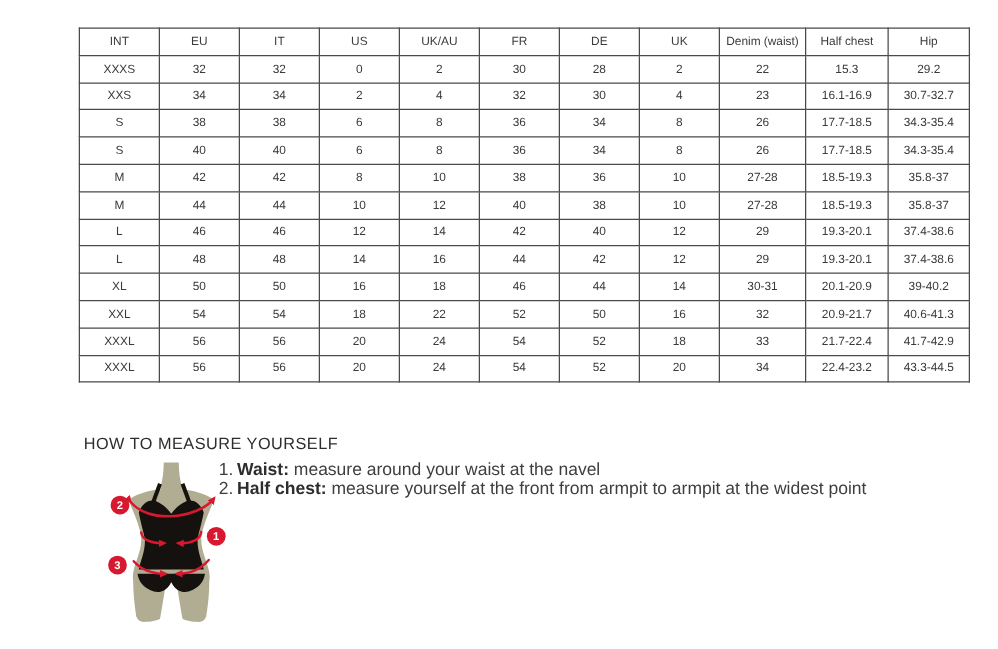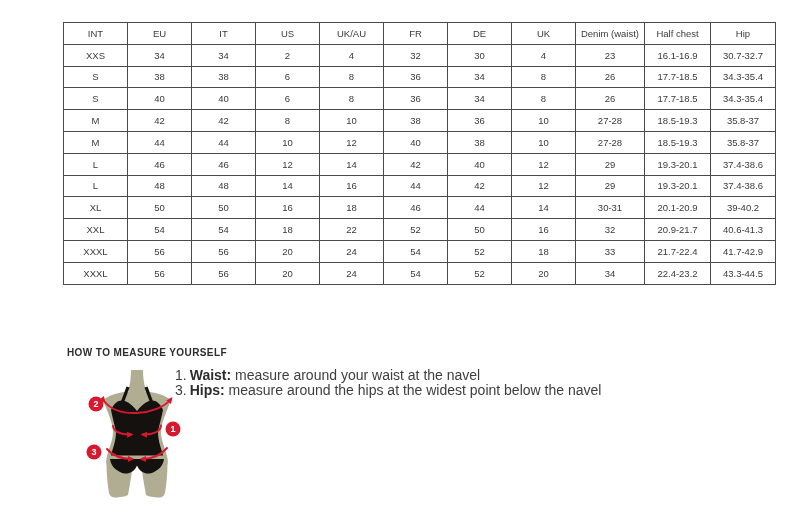"XXXS" tr { html: none -> <tr> <td>XXXS</td> <td>32</td> <td>32</td> <td>0</td> <td>2</td> <td>30</td> <td>28</td> <td>2</td> <td>22</td> <td>15.3</td> <td>29.2</td> </tr> }
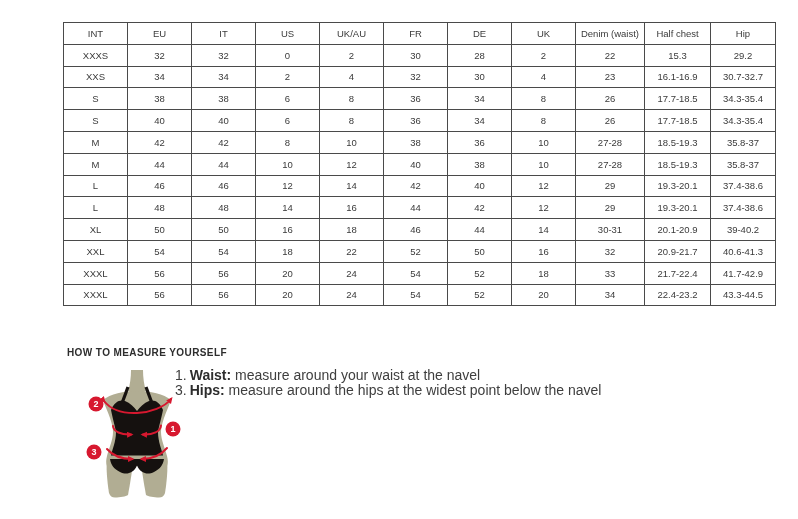"HOW TO MEASURE YOURSELF" .section-title { font-size: 10px -> 13px; font-weight: 700 -> 400 }
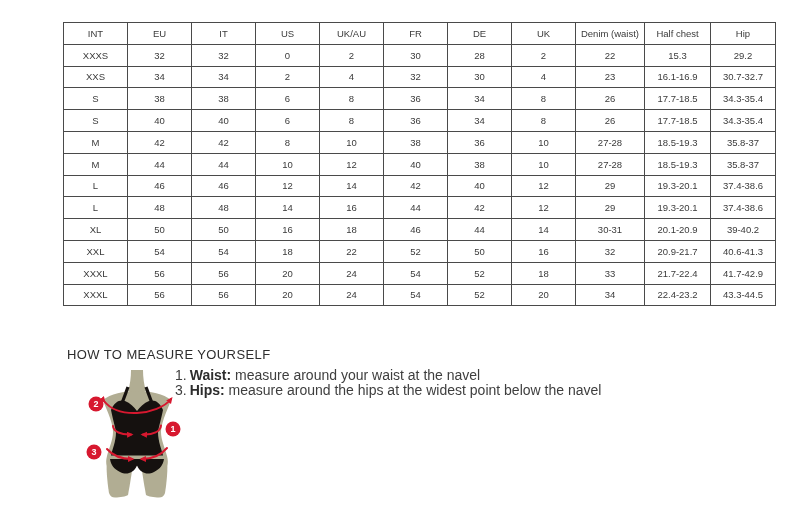"2. Half chest: measure yourself" li.instruction-line { html: none -> <li> <span>2.</span><span>Half chest:</span><span> measure yourself at the front from armpit to armpit at the widest point</span> </li> }
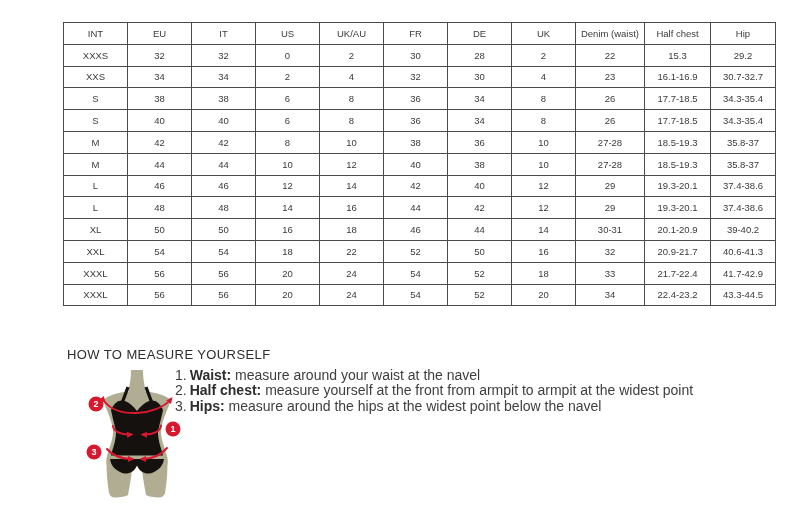"3. Hips: measure around the" li.instruction-line { html: <li> <span>3.</span><span>Hips:</span><span> measure around the hips at the widest point below the navel</span> </li> -> none }
